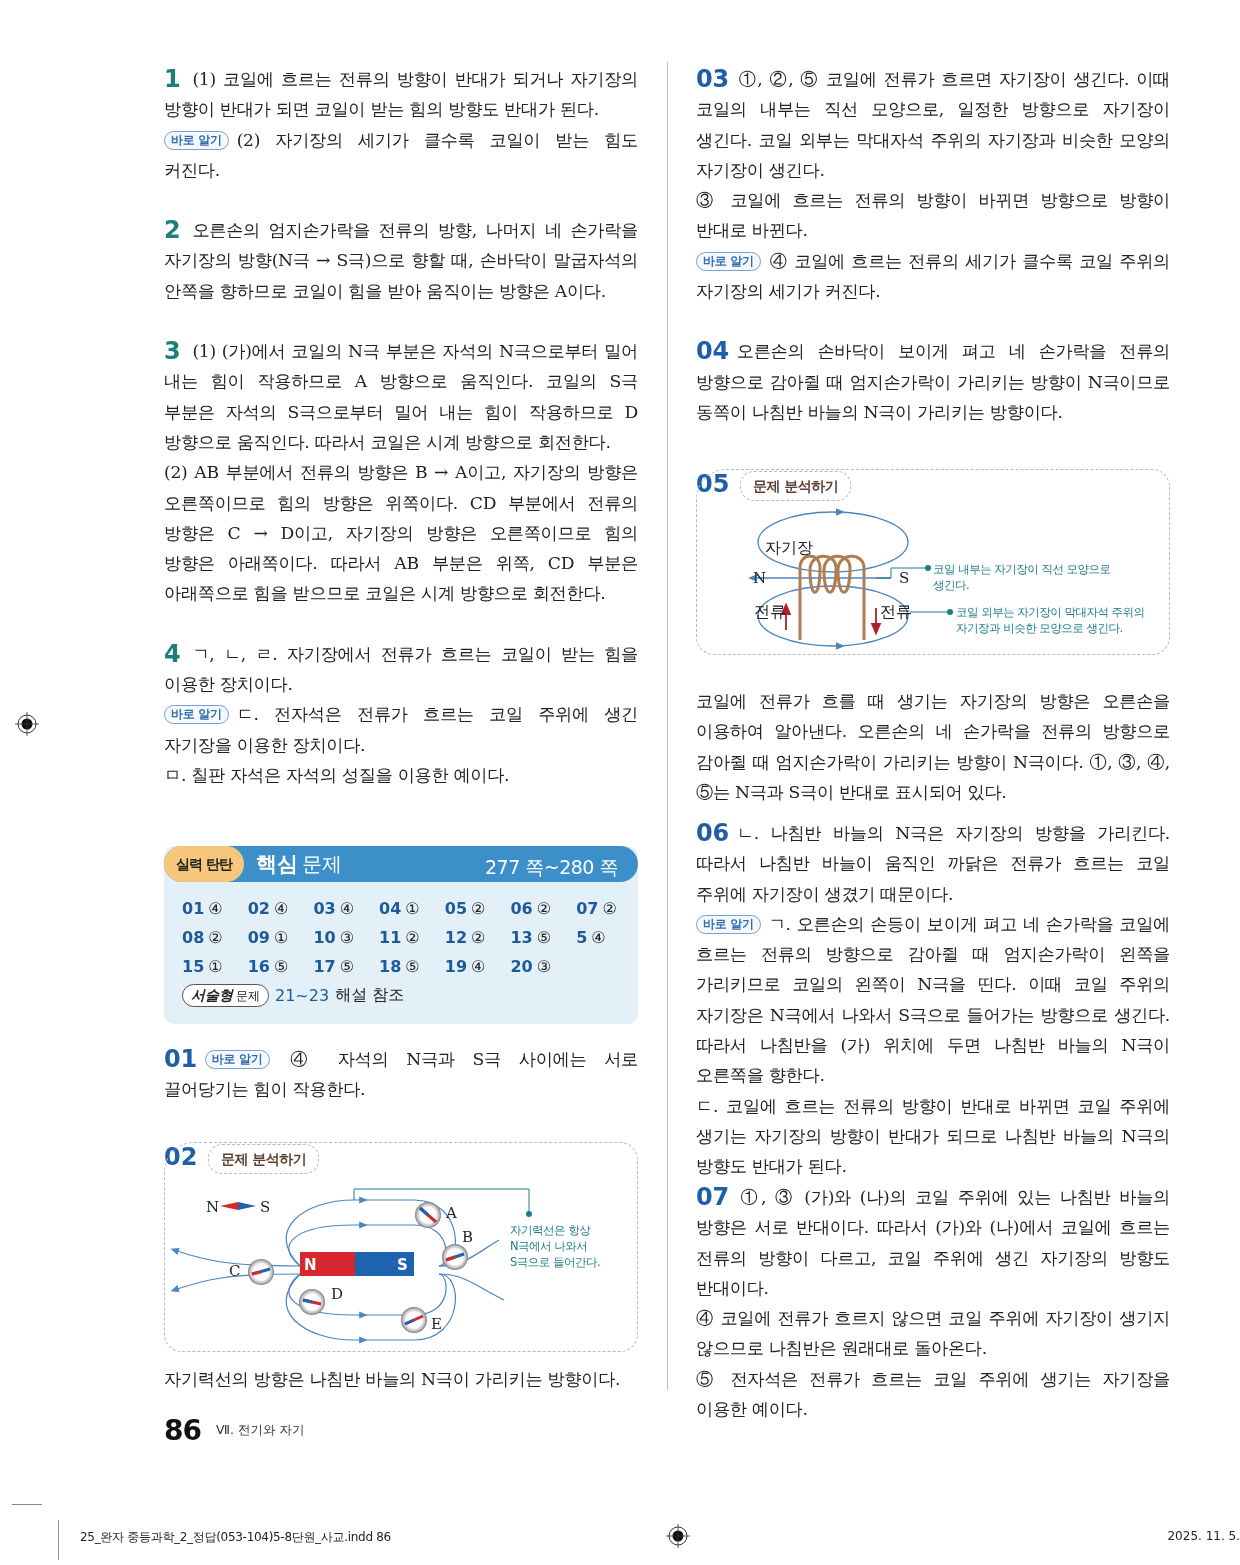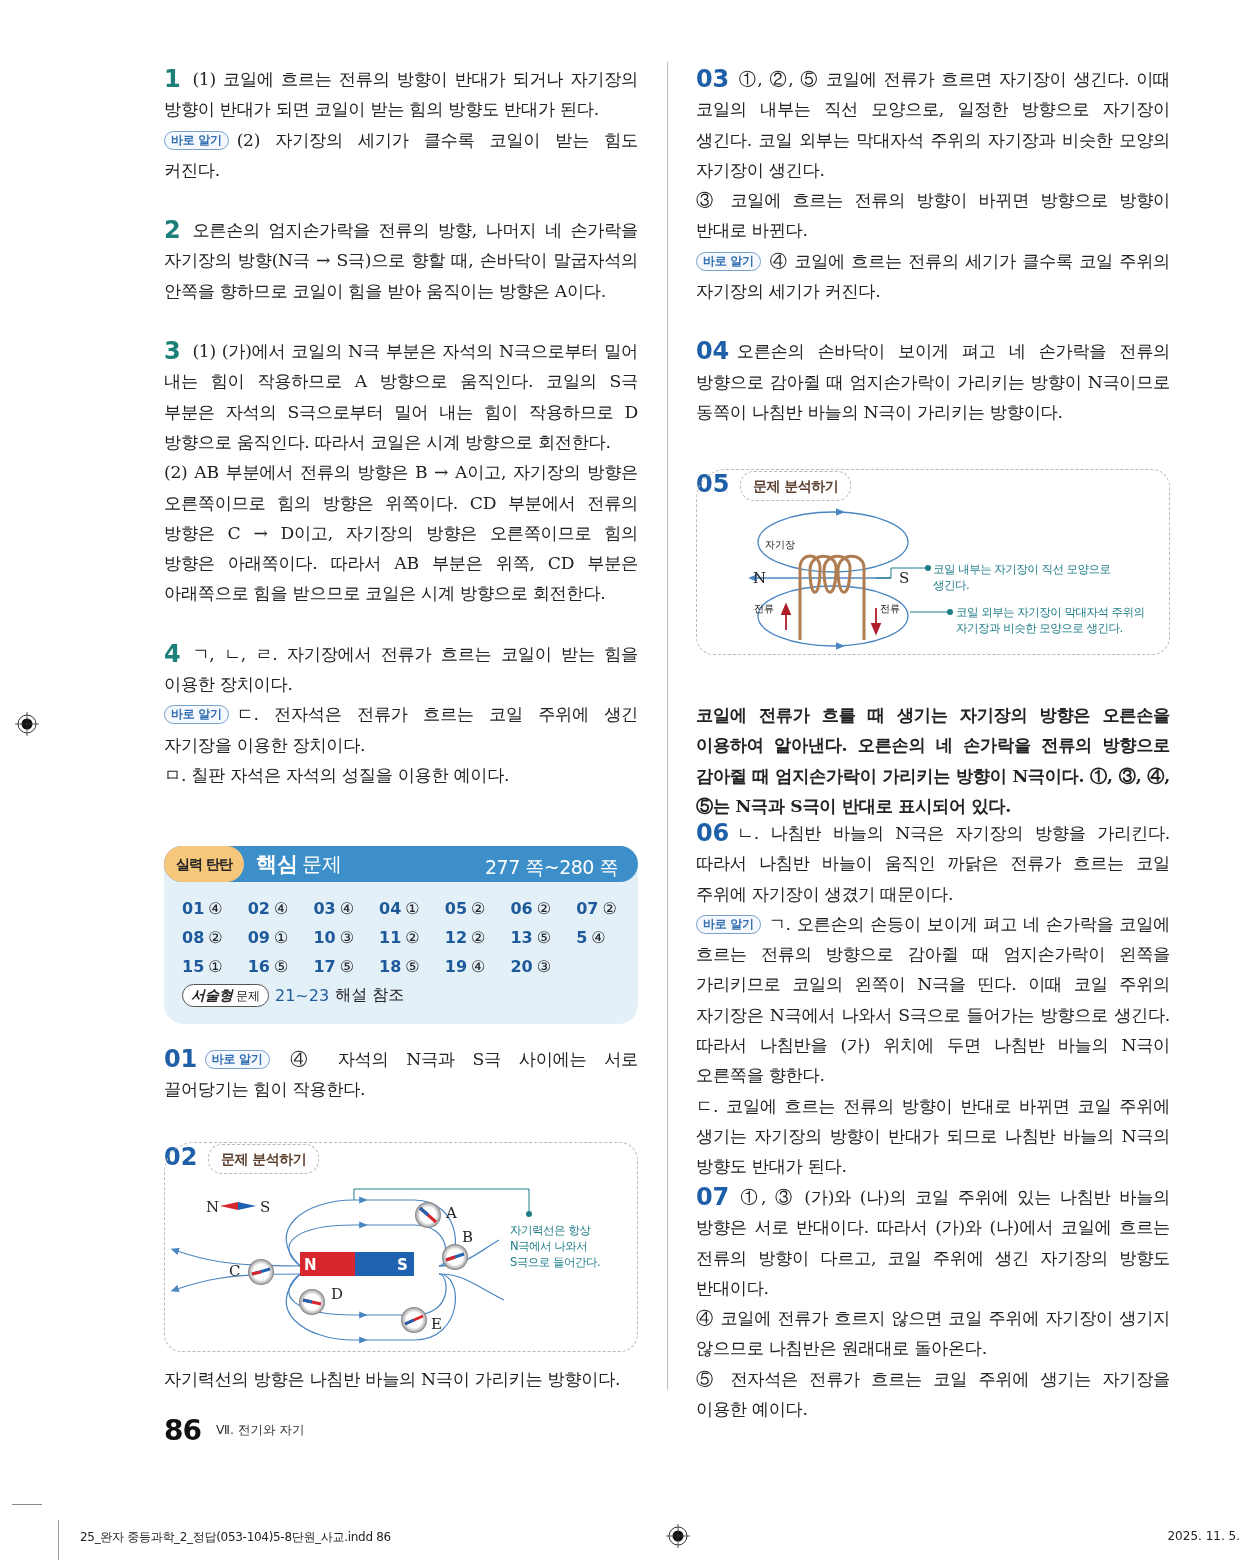"자기장" .lbl-ko { font-size: 10px -> 16px }
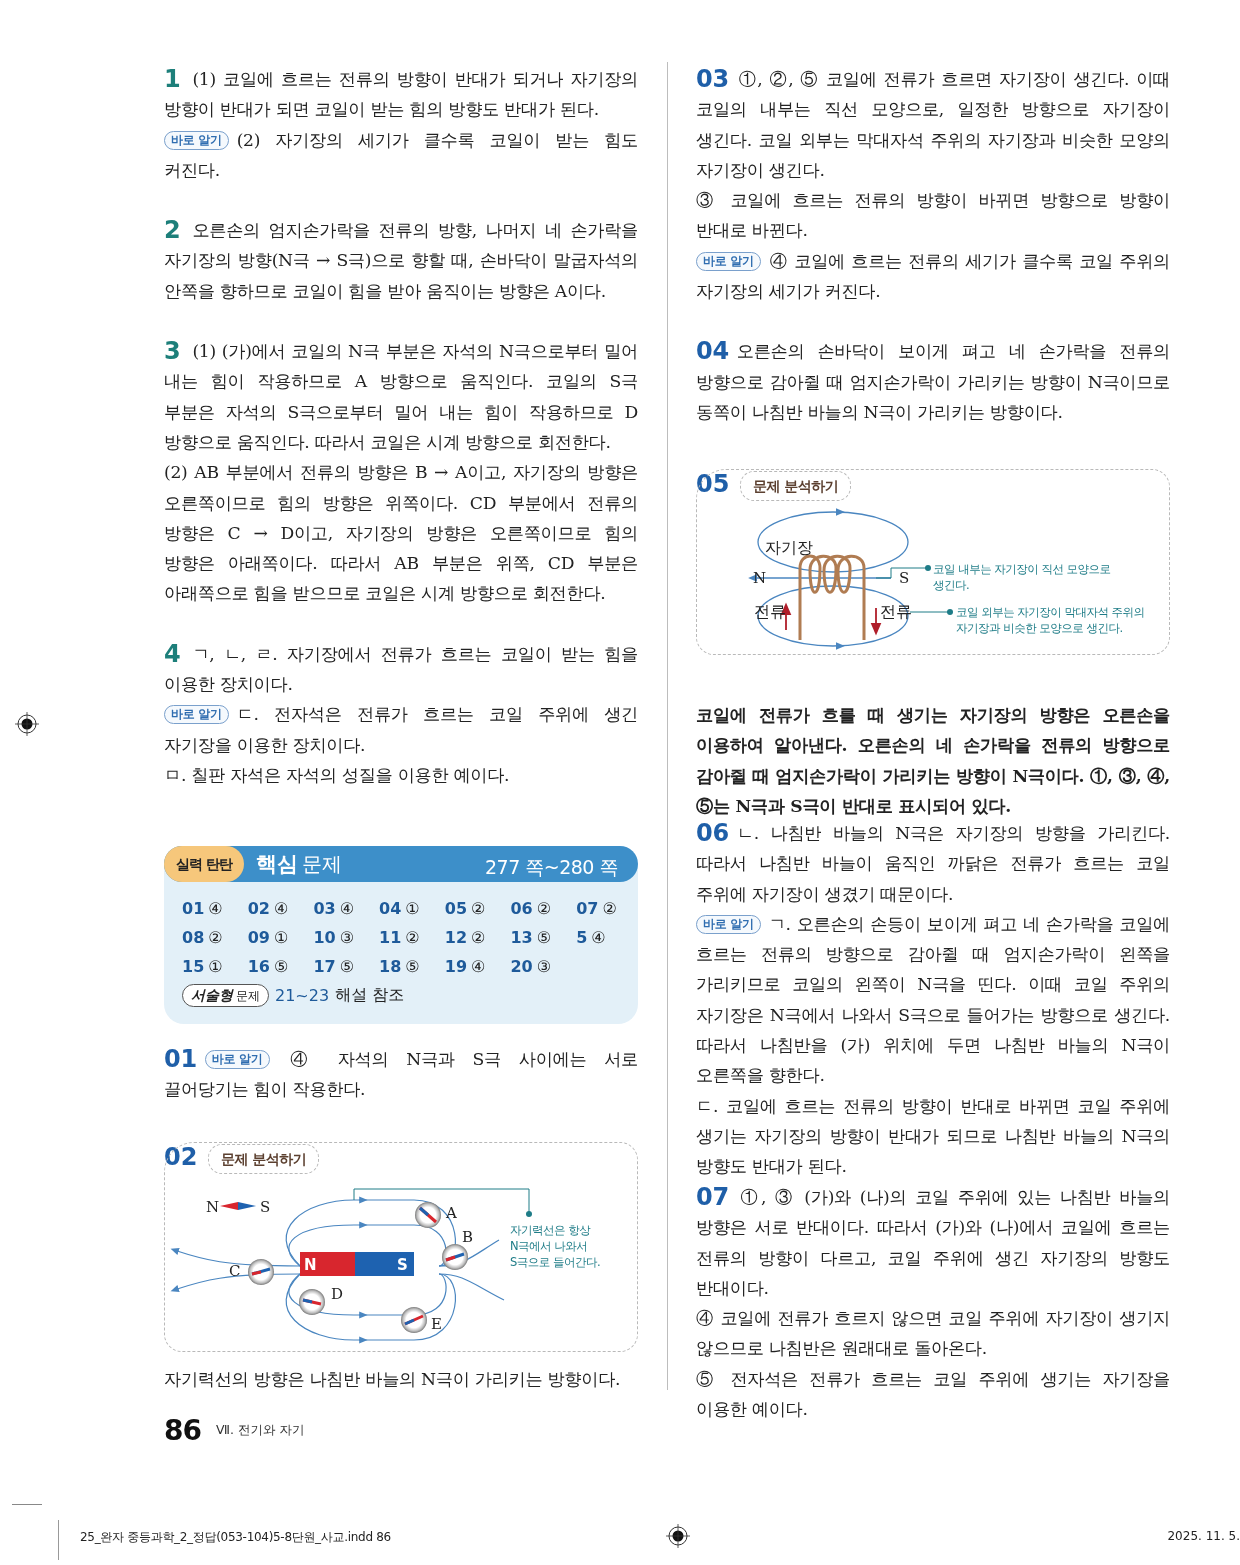"코일에 전류가 흐를 때 생기는" div.para { font-weight: bold -> none; top: 700px -> 686px }
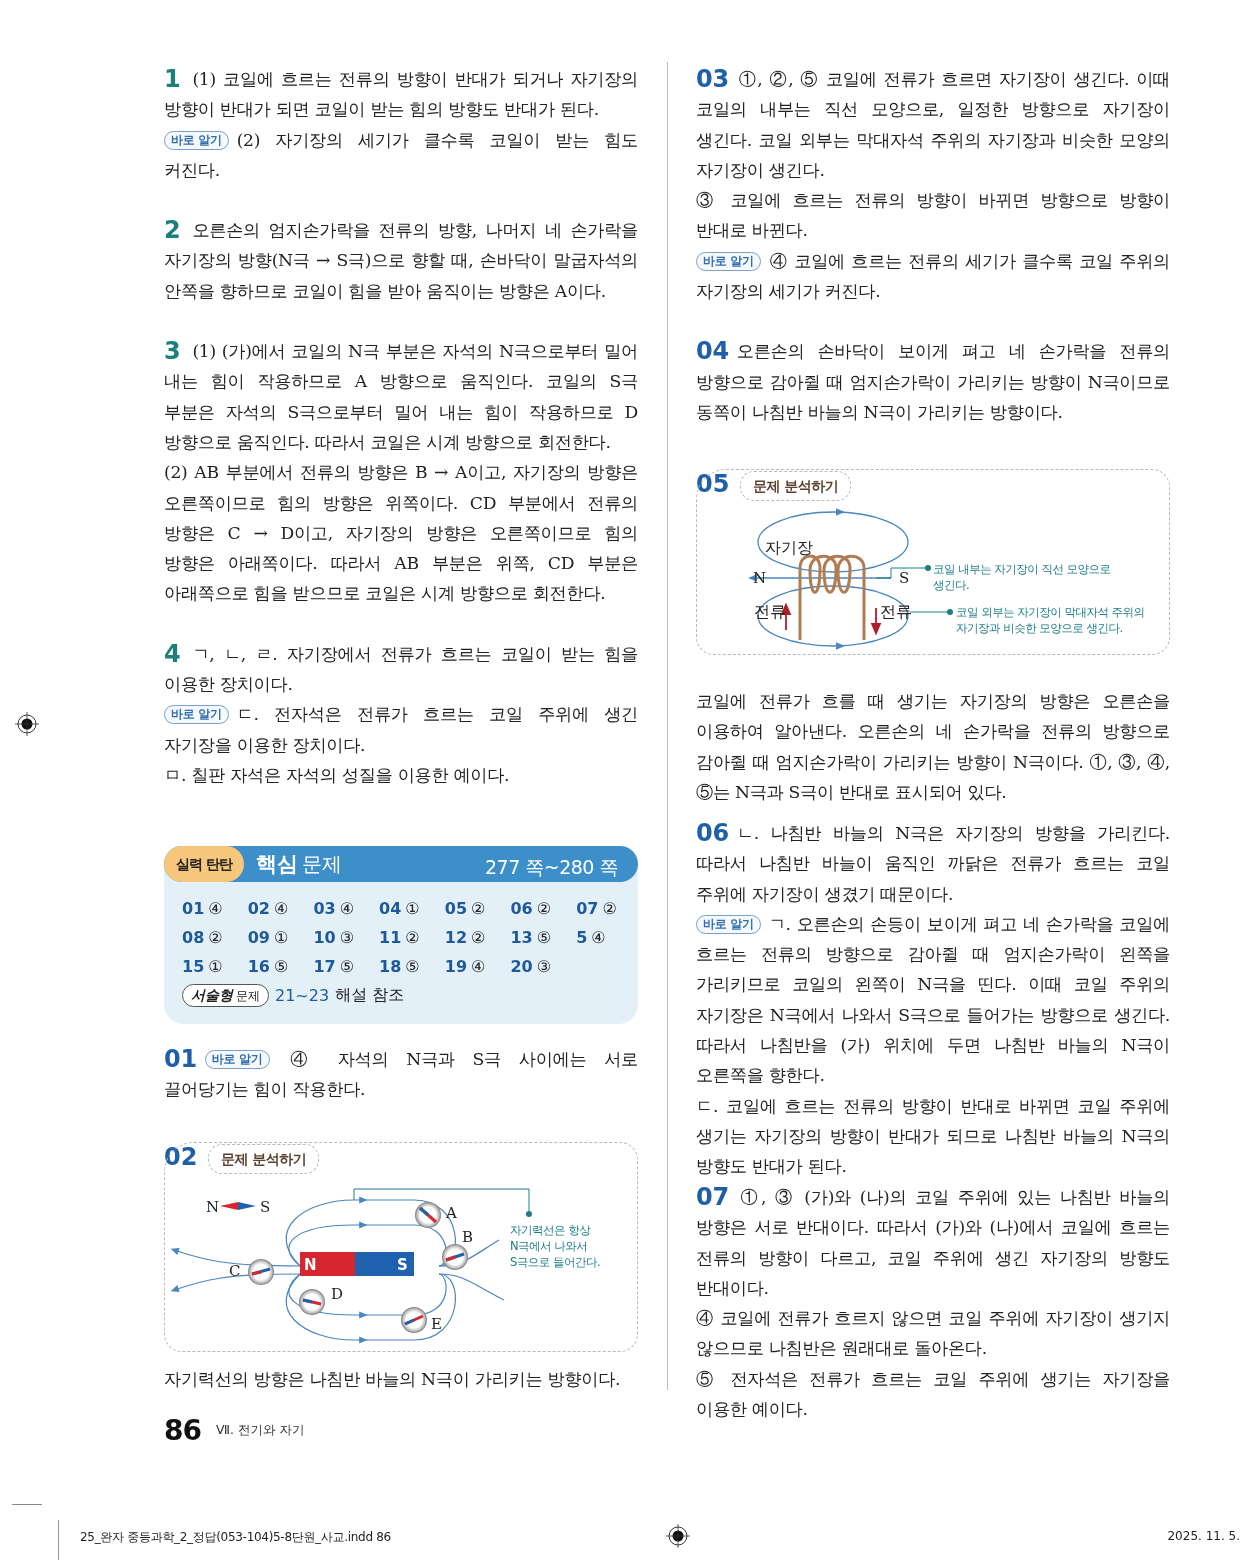"실력 탄탄" .core { border-radius: 20px -> 10px }
